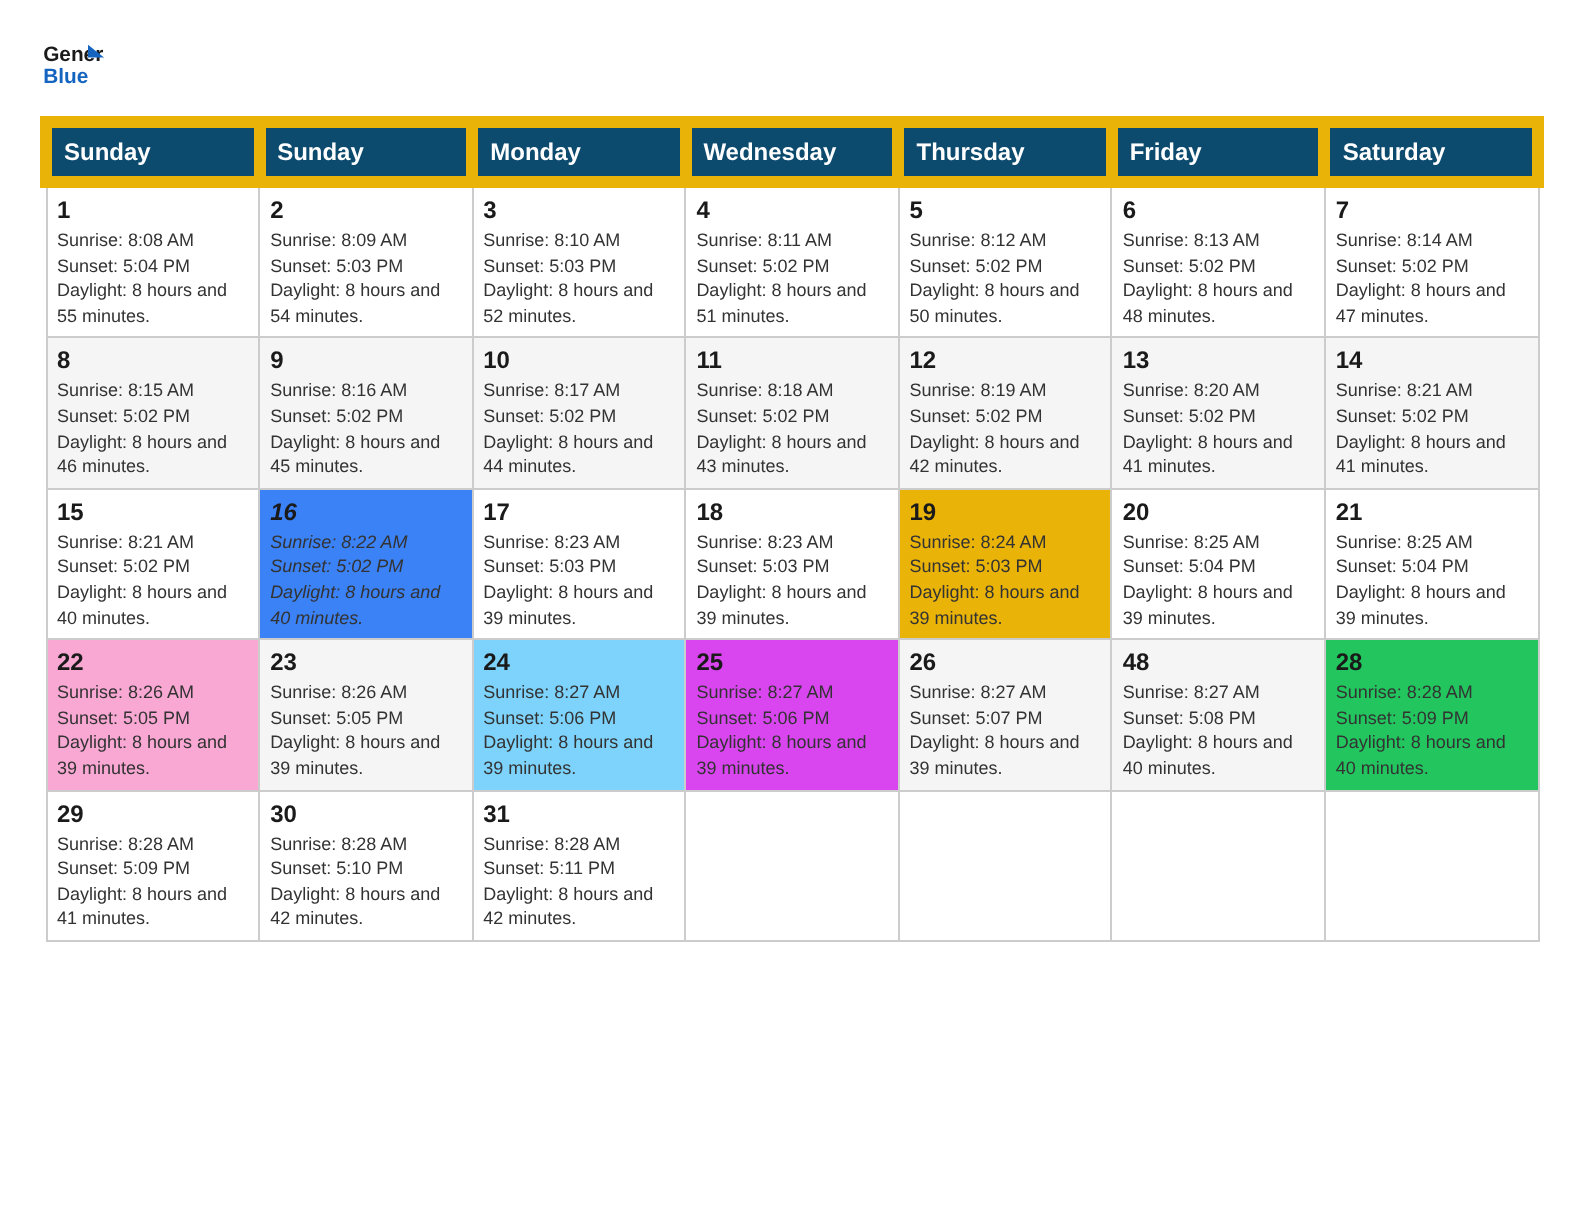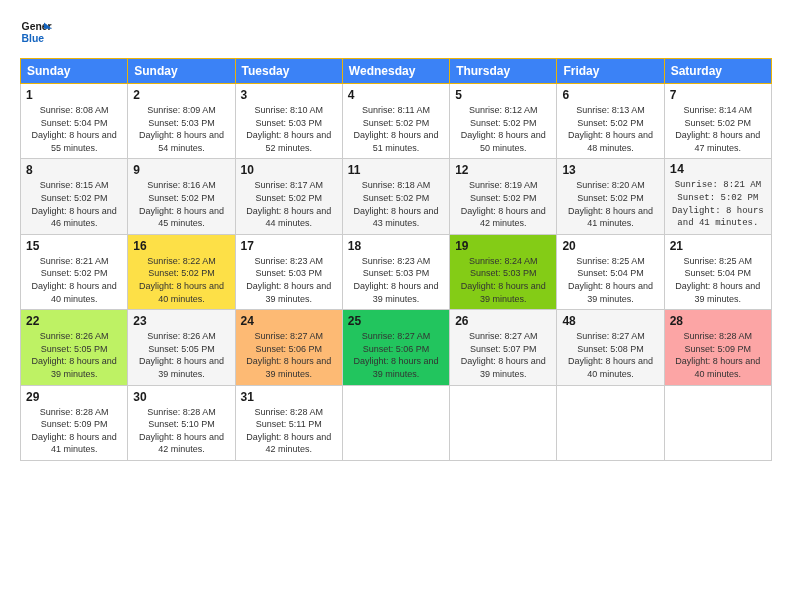"Sunday" .calendar th { background: #3b82f6 -> #0c4a6e; border: 1px solid #eab308 -> 6px solid #eab308 }
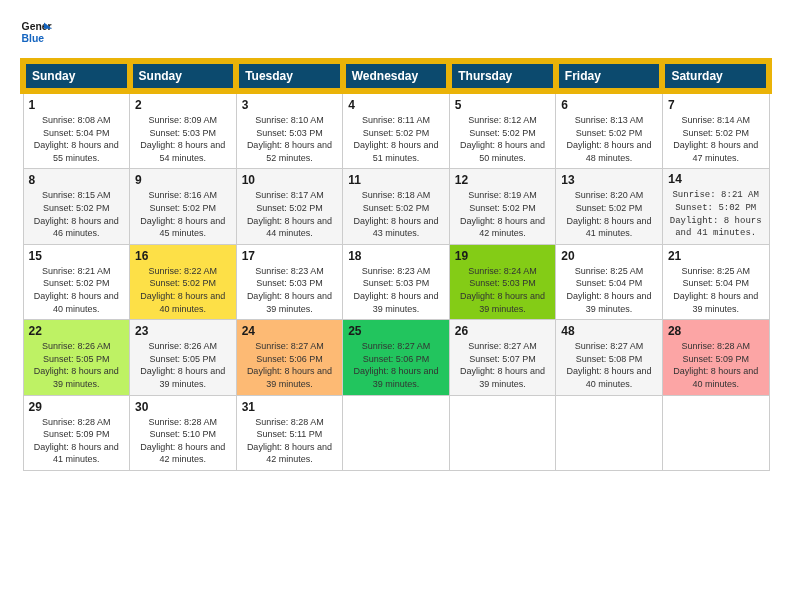"Tuesday" th { text: Tuesday -> Monday }
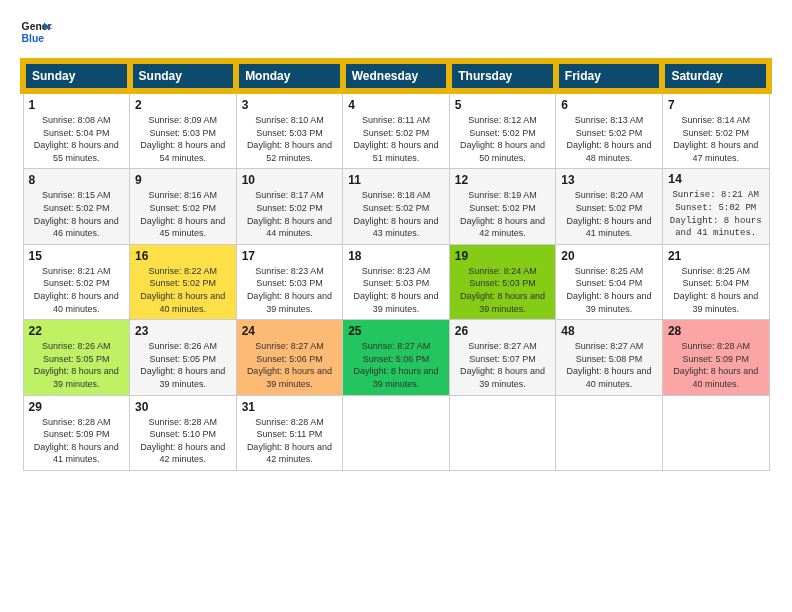"Sunrise: 8:08 AM" .day-info { text-align: center -> none }
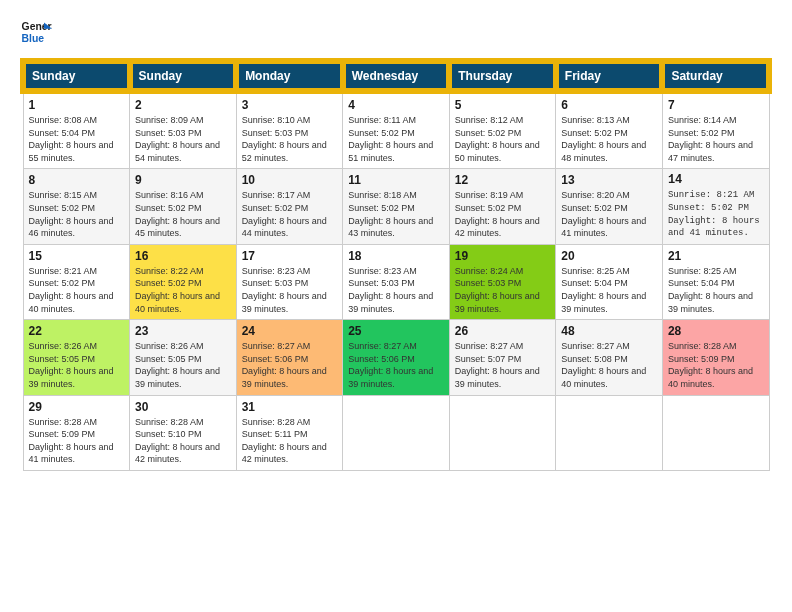"14" td { font-family: Liberation Mono, monospace -> none }
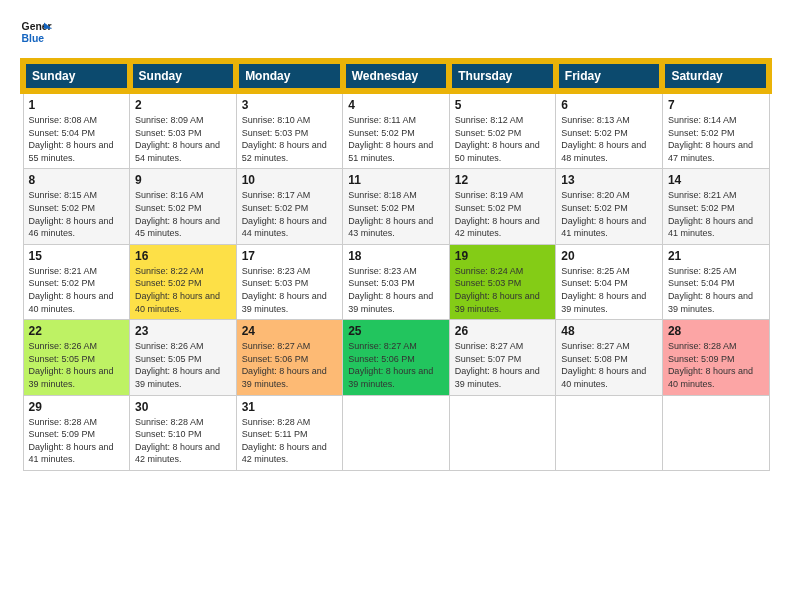"16" td { background: #fde047 -> #3b82f6; font-style: none -> italic }
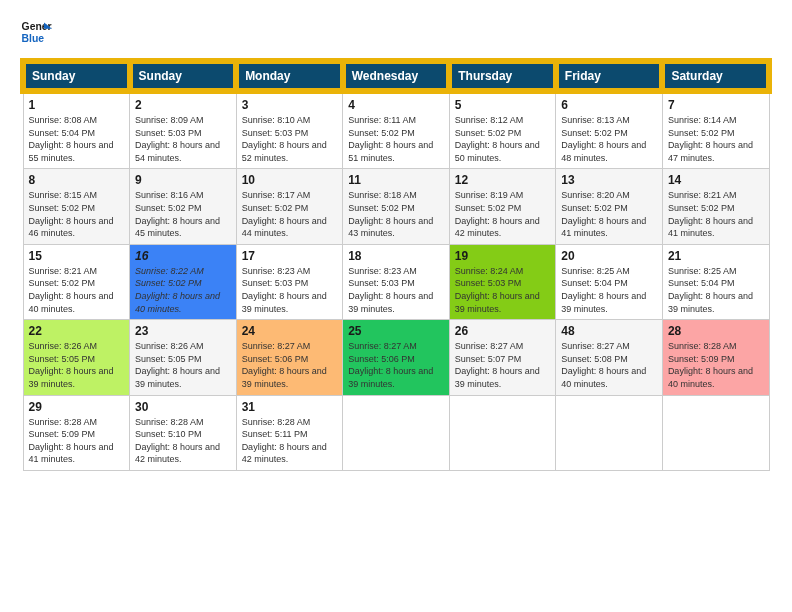"19" td { background: #84cc16 -> #eab308 }
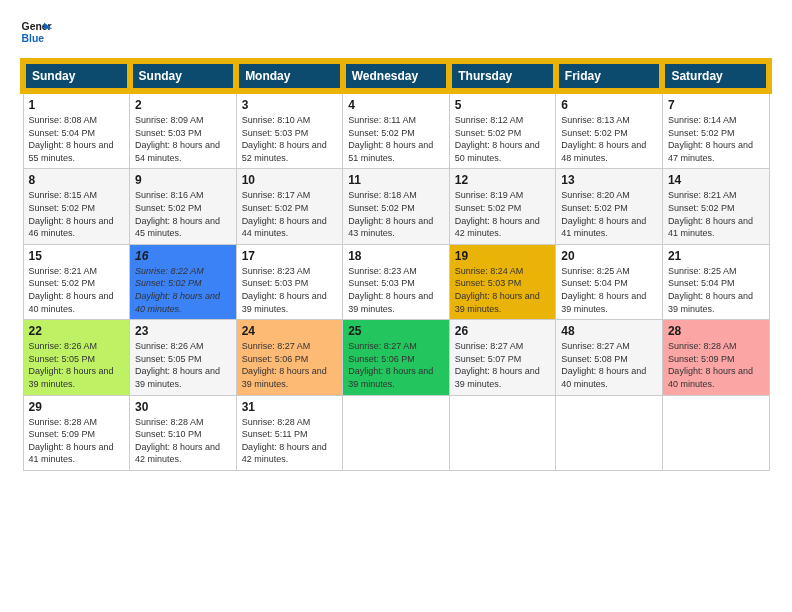"22" td { background: #bef264 -> #f9a8d4 }
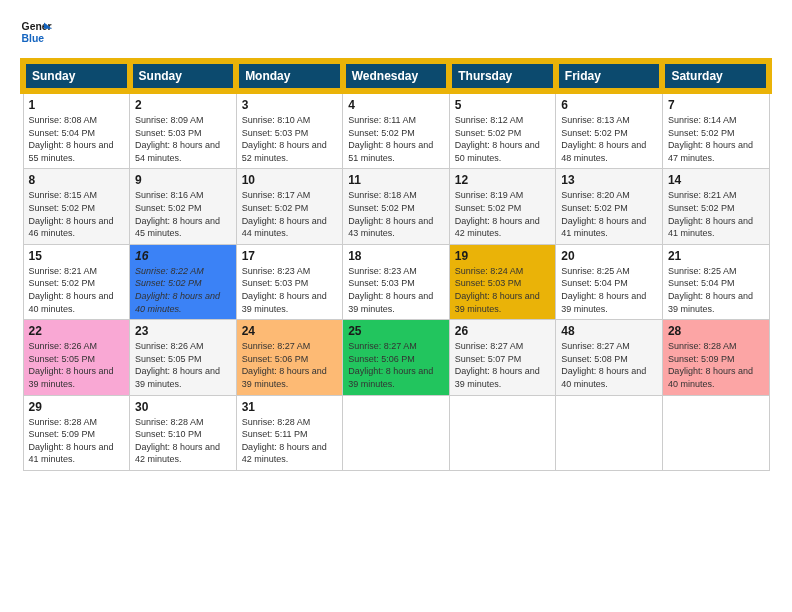"24" td { background: #fdba74 -> #7dd3fc }
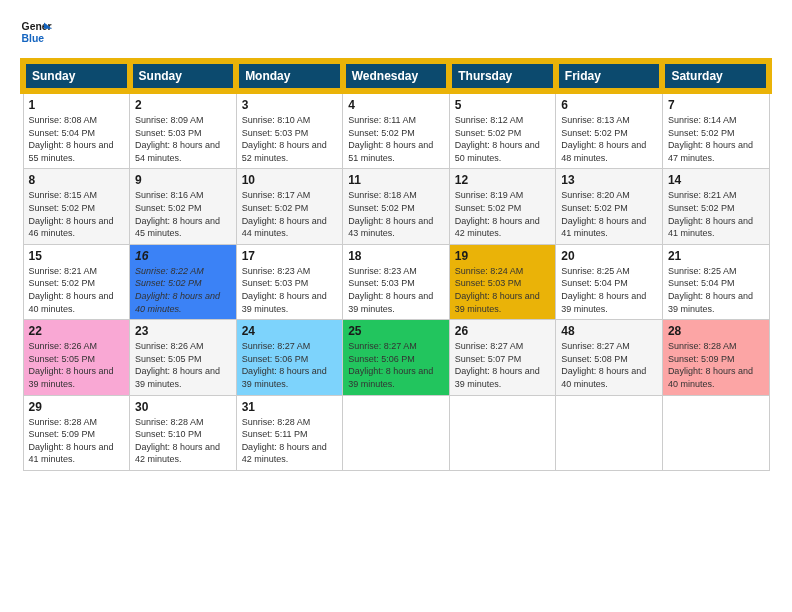"25" td { background: #22c55e -> #d946ef }
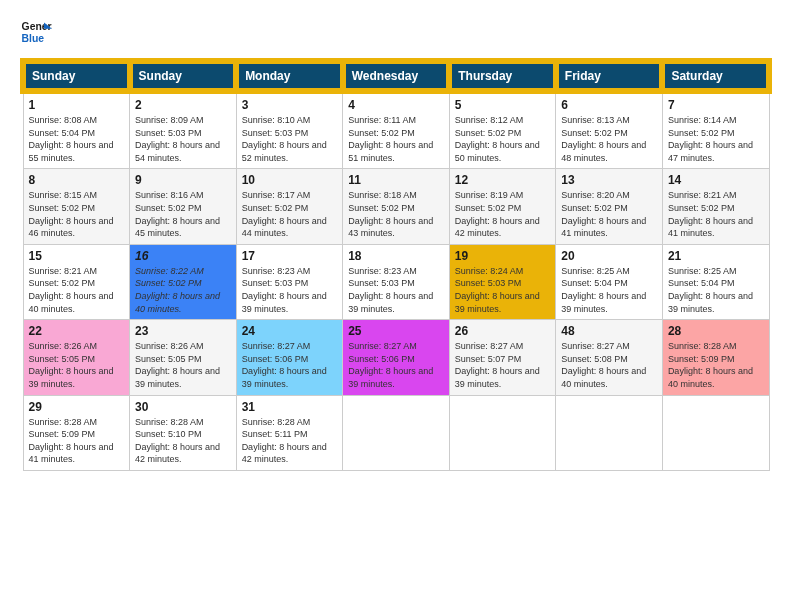"28" td { background: #fca5a5 -> #22c55e }
